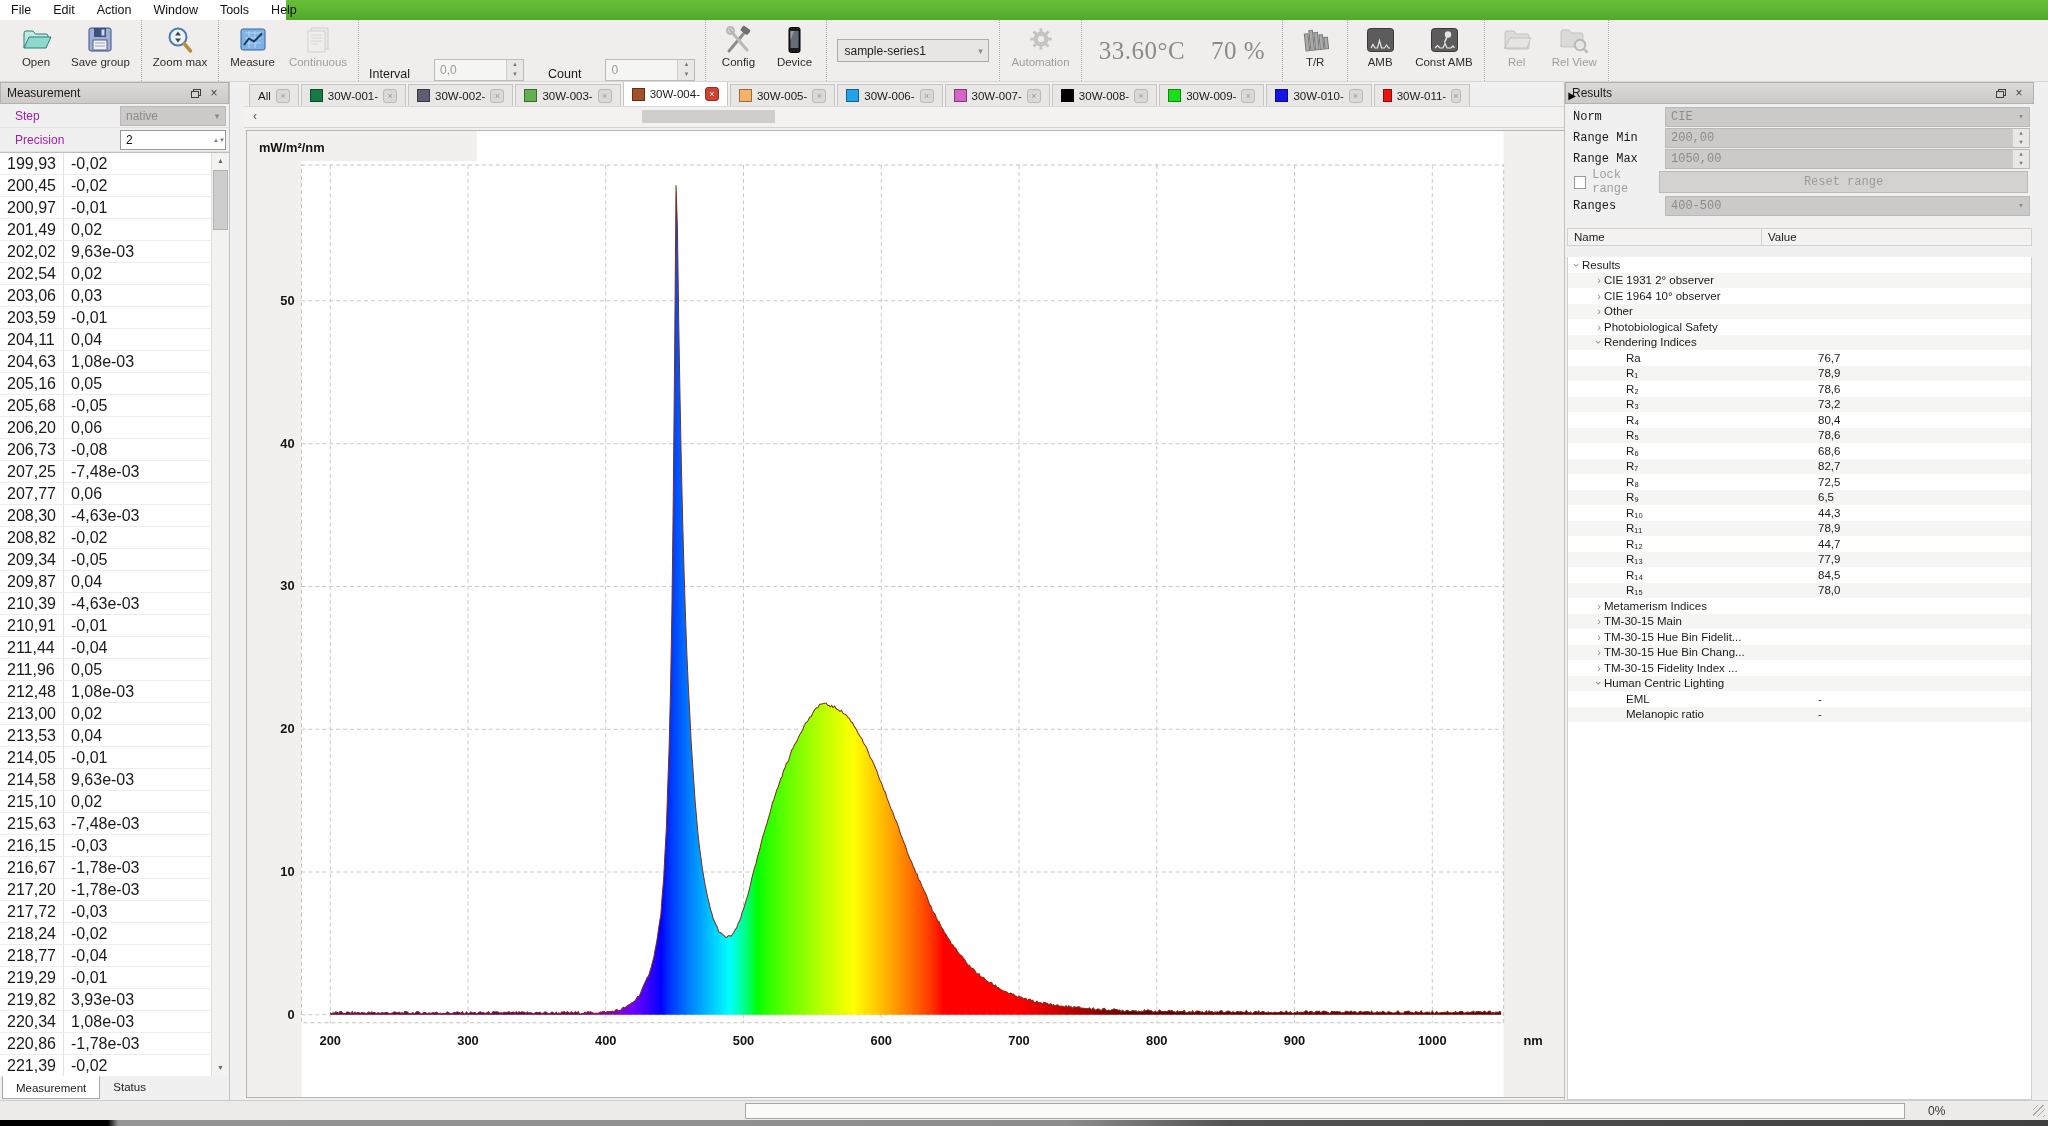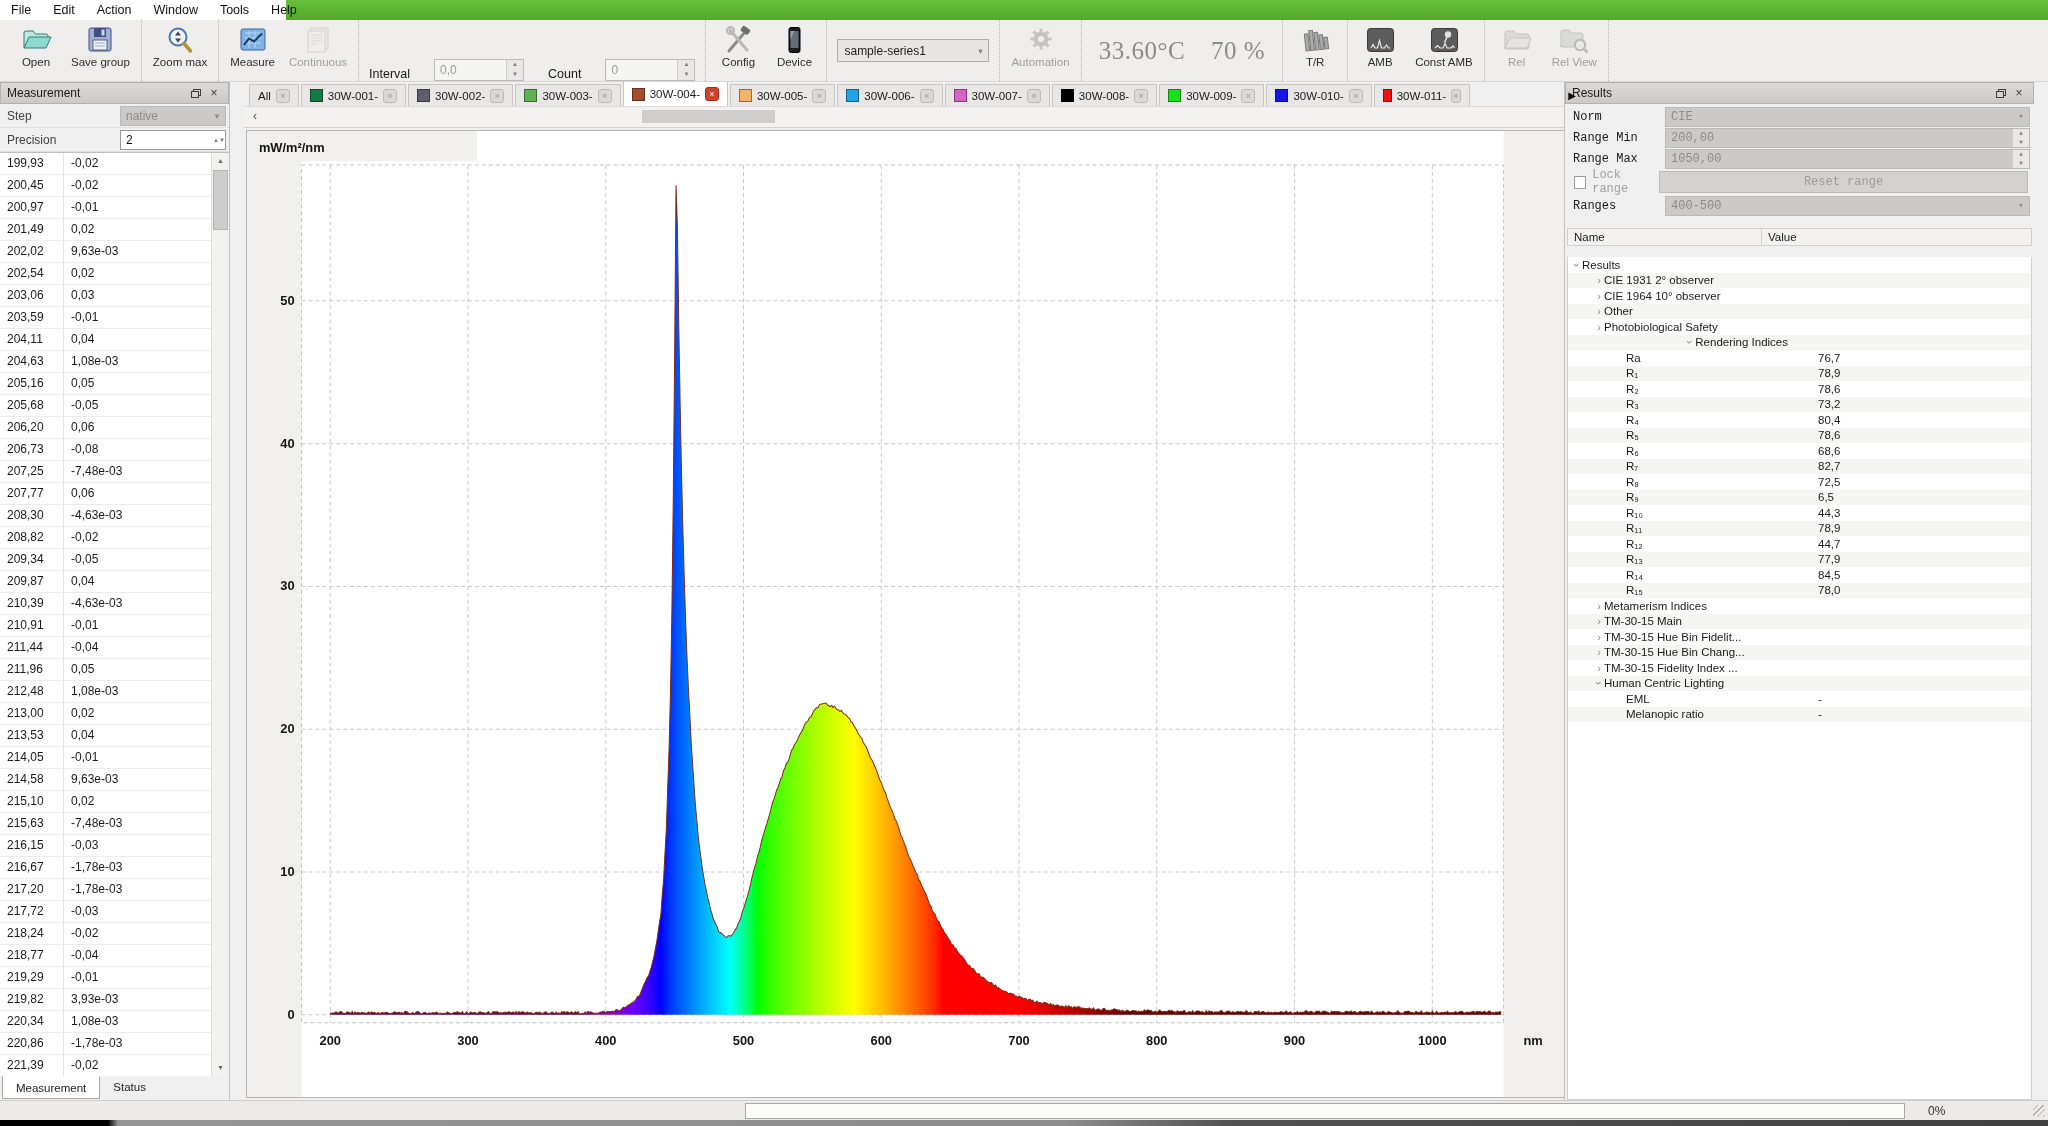"Step" .form-row .lab { color: #404040 -> #a21caf; padding-left: 7px -> 15px }
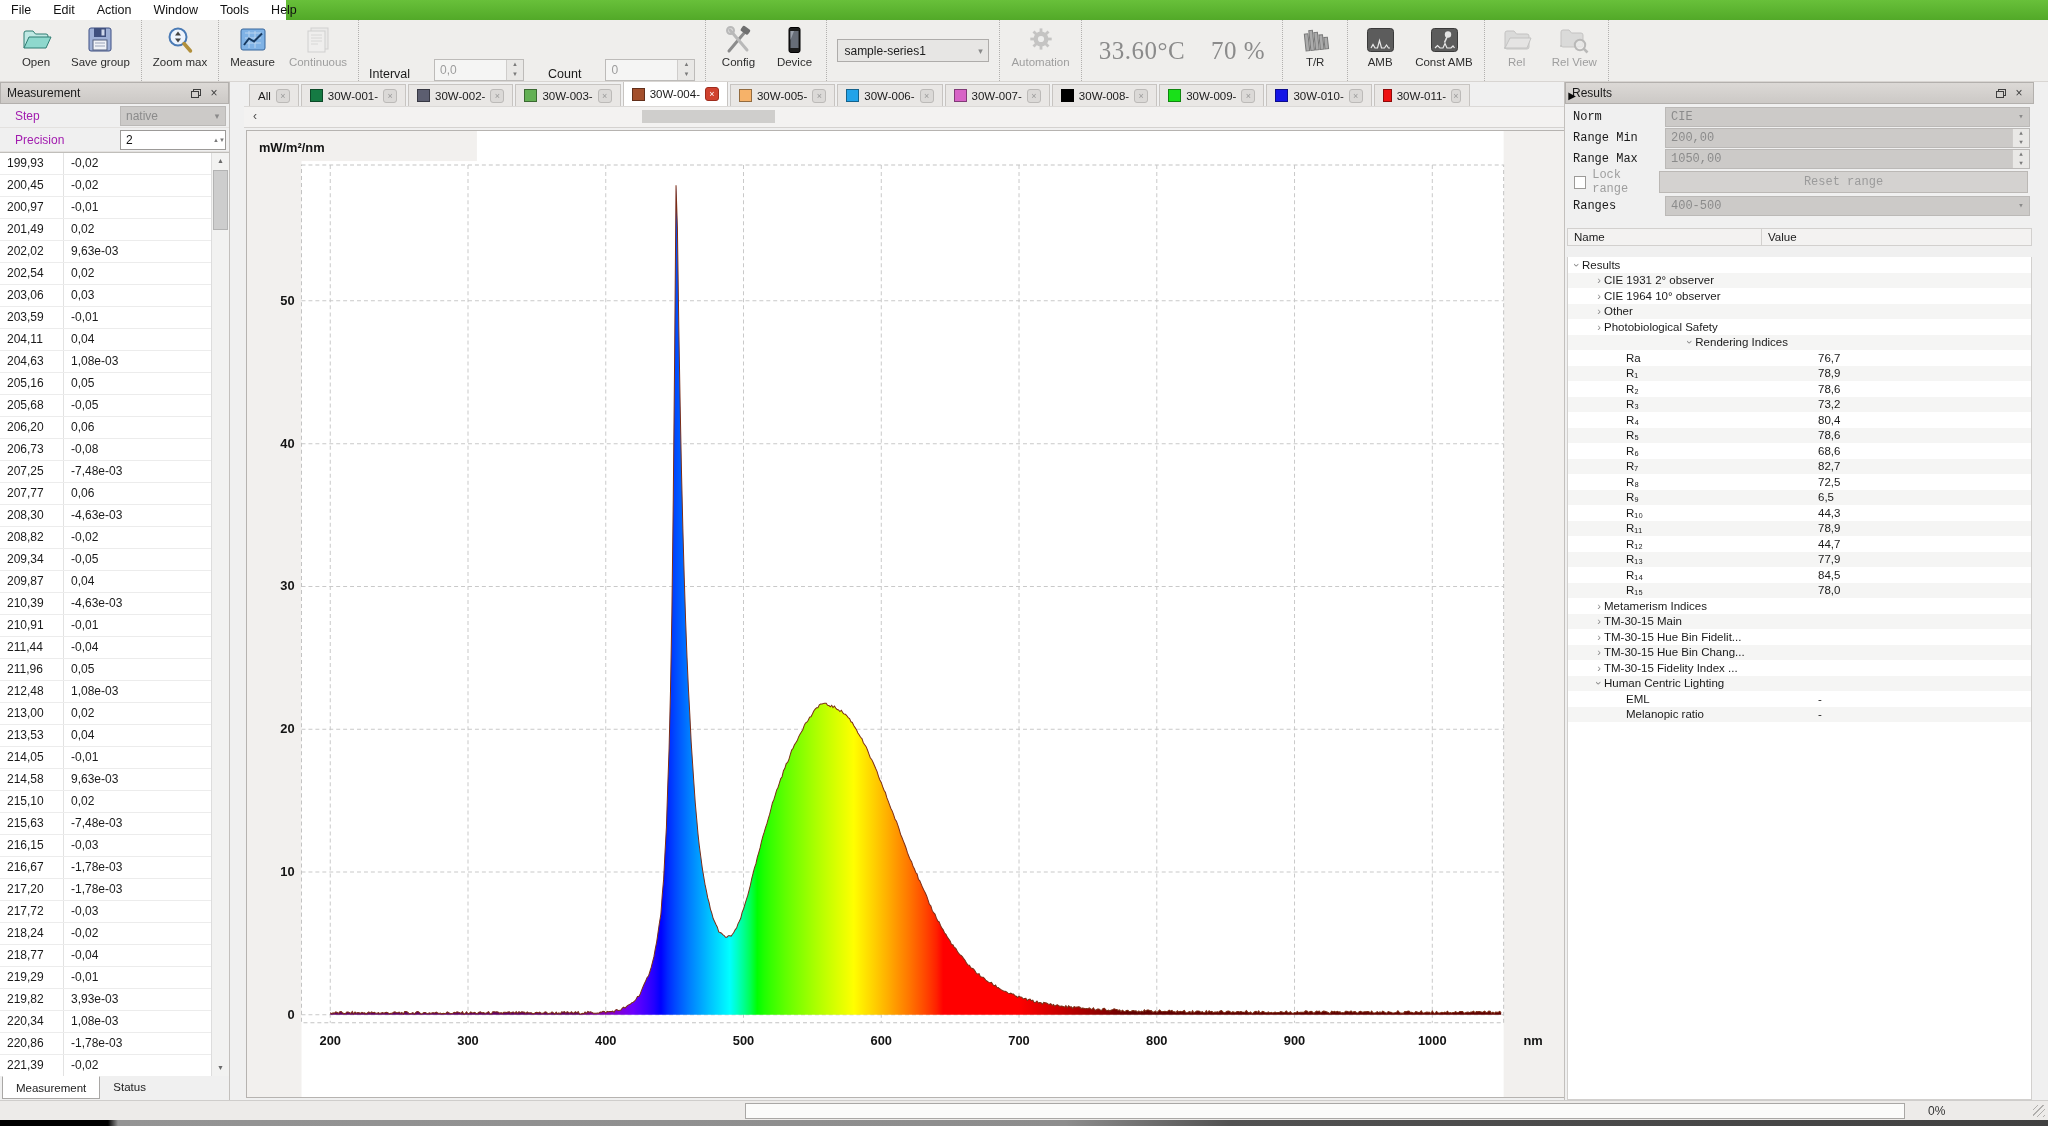"199,93" .mrow { font-size: 12px -> 16px }
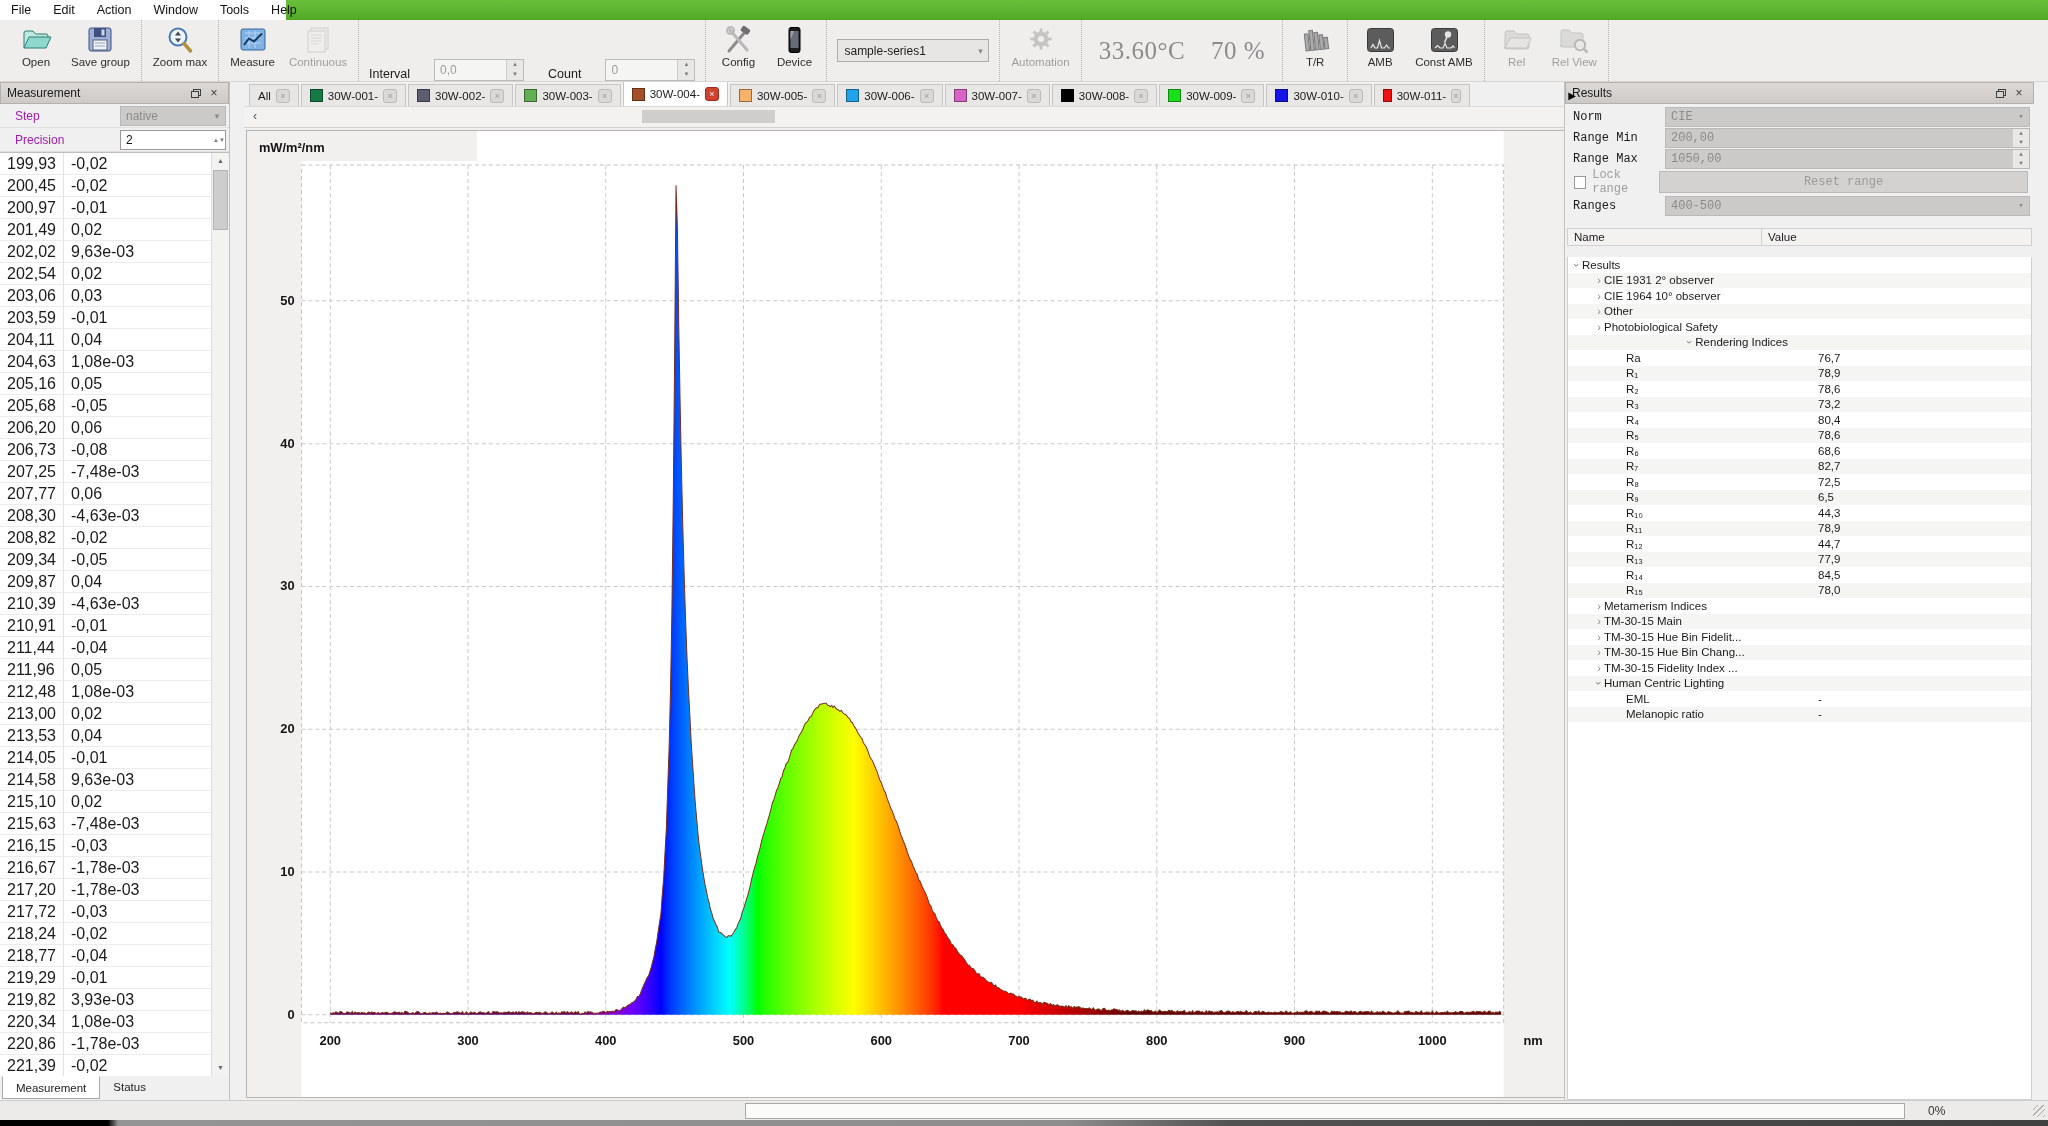"Rendering Indices" span.tw-name { justify-content: flex-end -> none }
